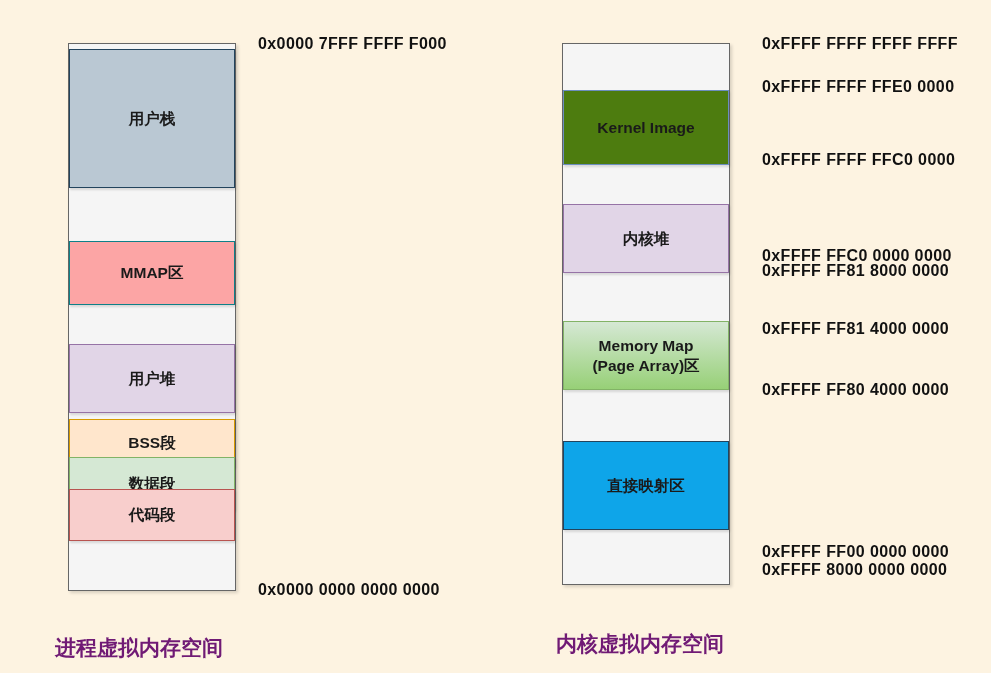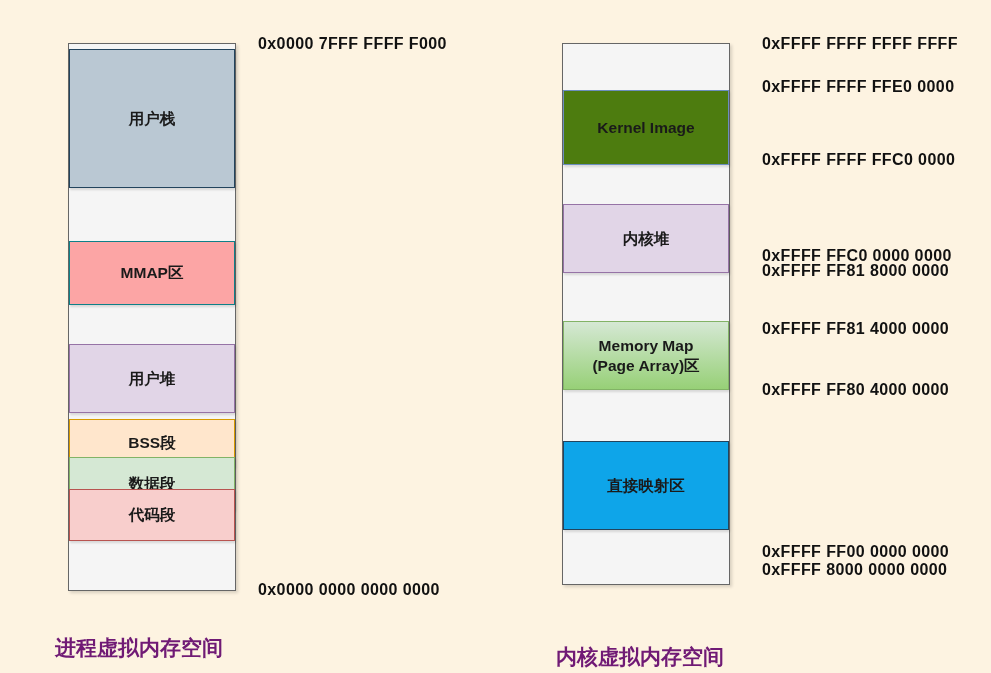"内核虚拟内存空间" div.diagram-title { top: 643px -> 630px }
